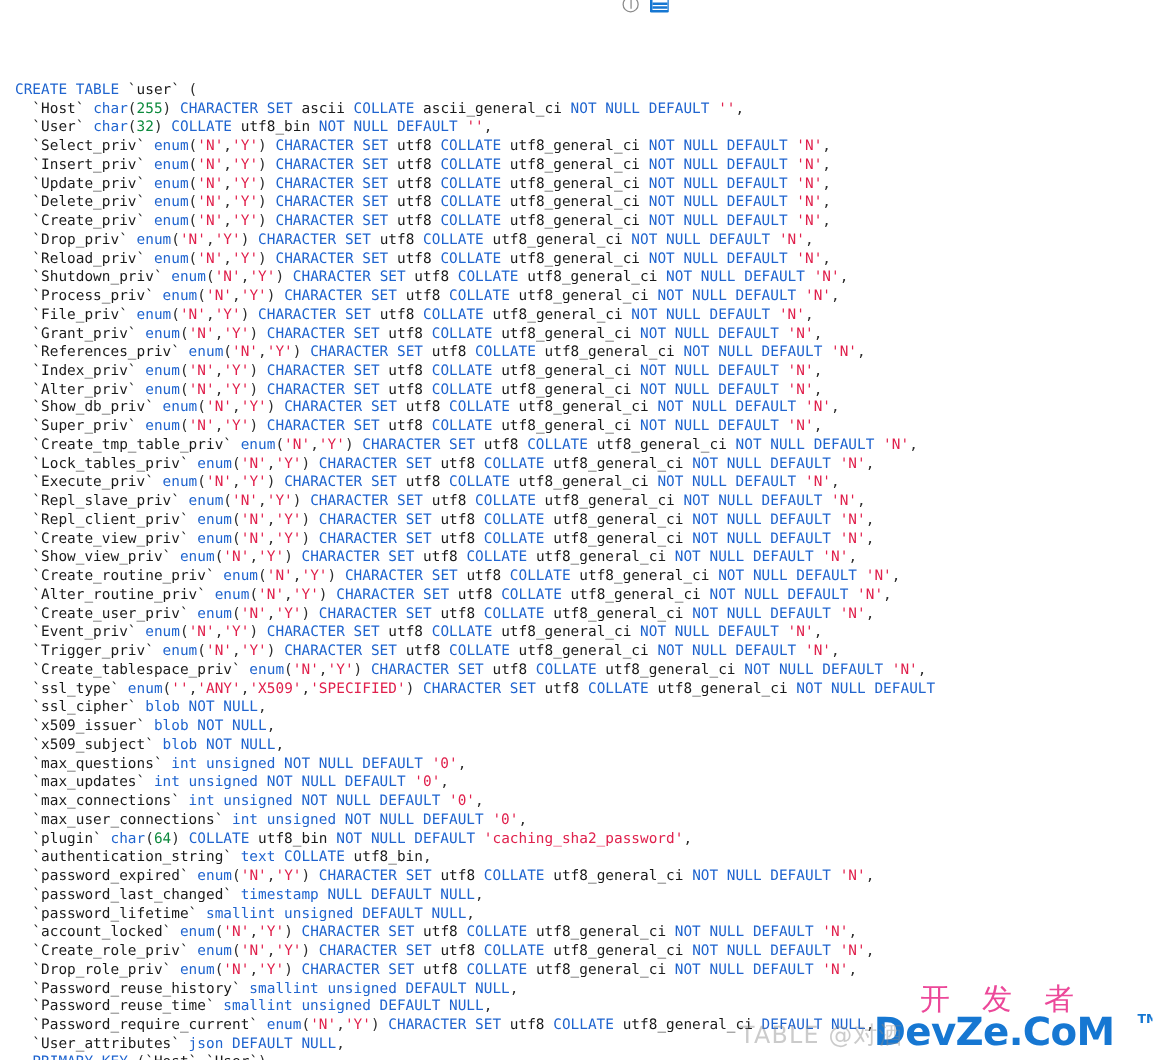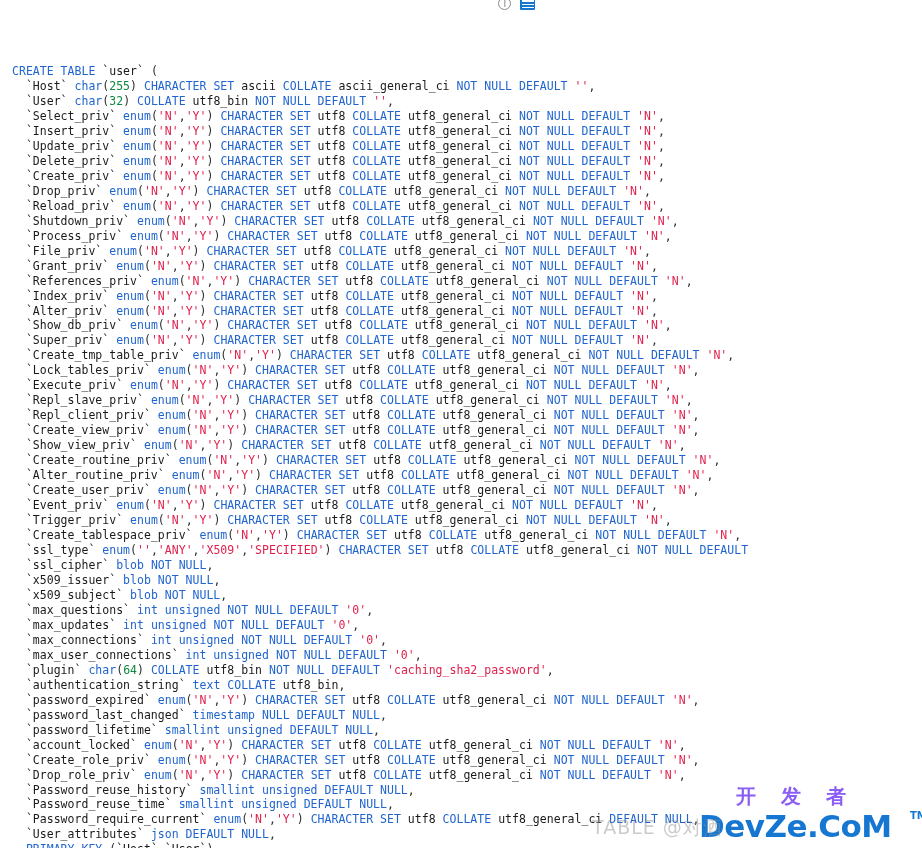"开 发 者" #wm-cn { color: #8b5cf6 -> #ec4899; font-size: 20px -> 24px; font-weight: 700 -> 400 }
